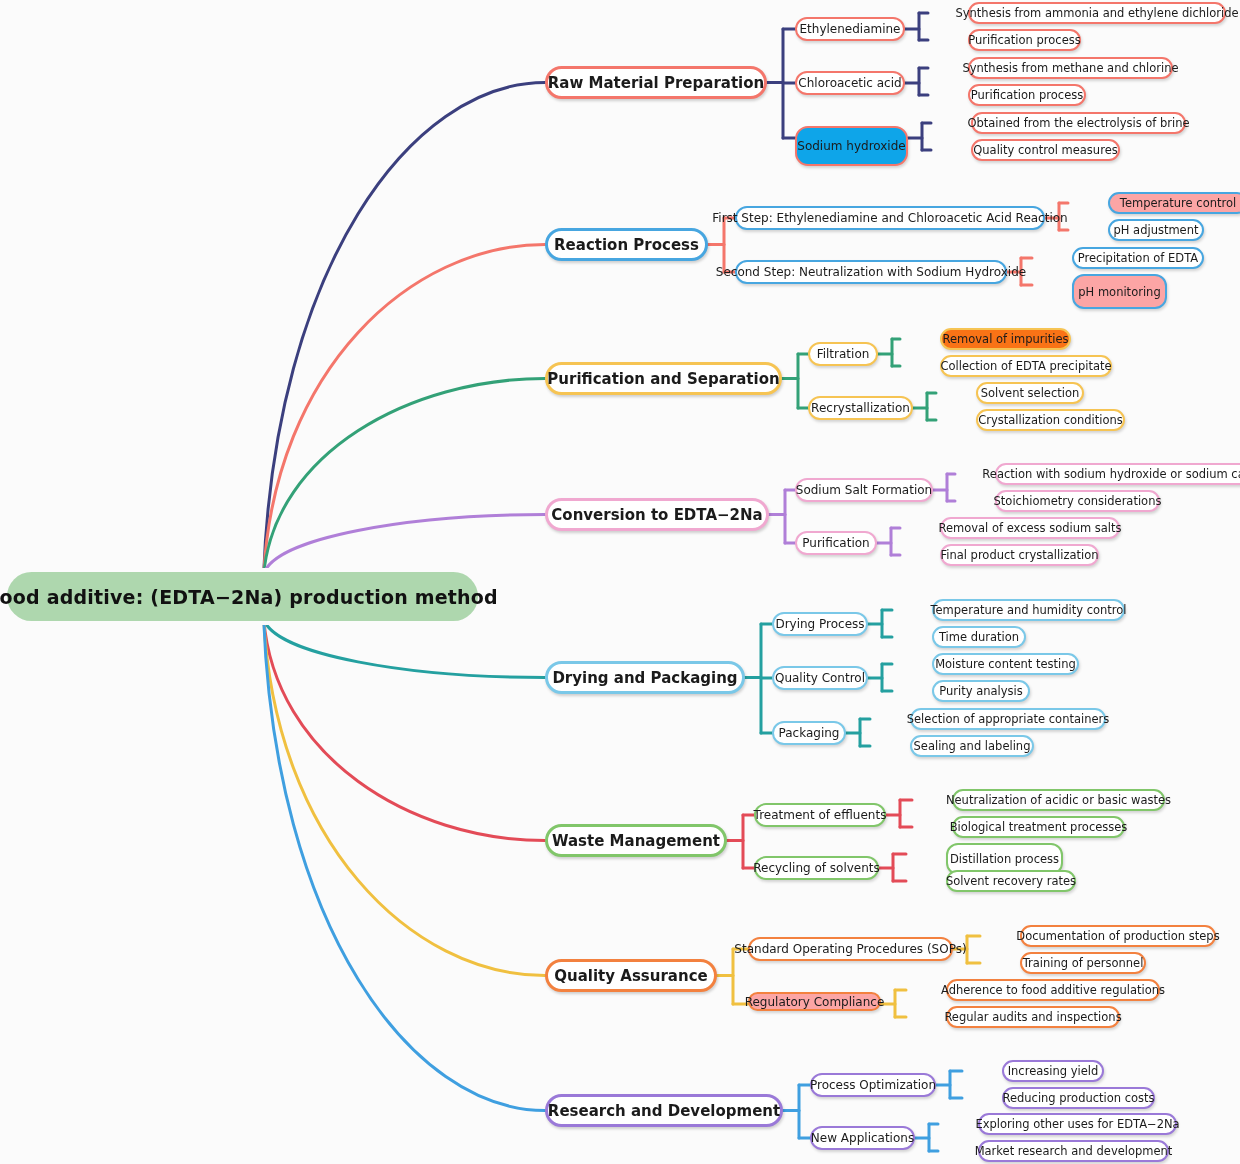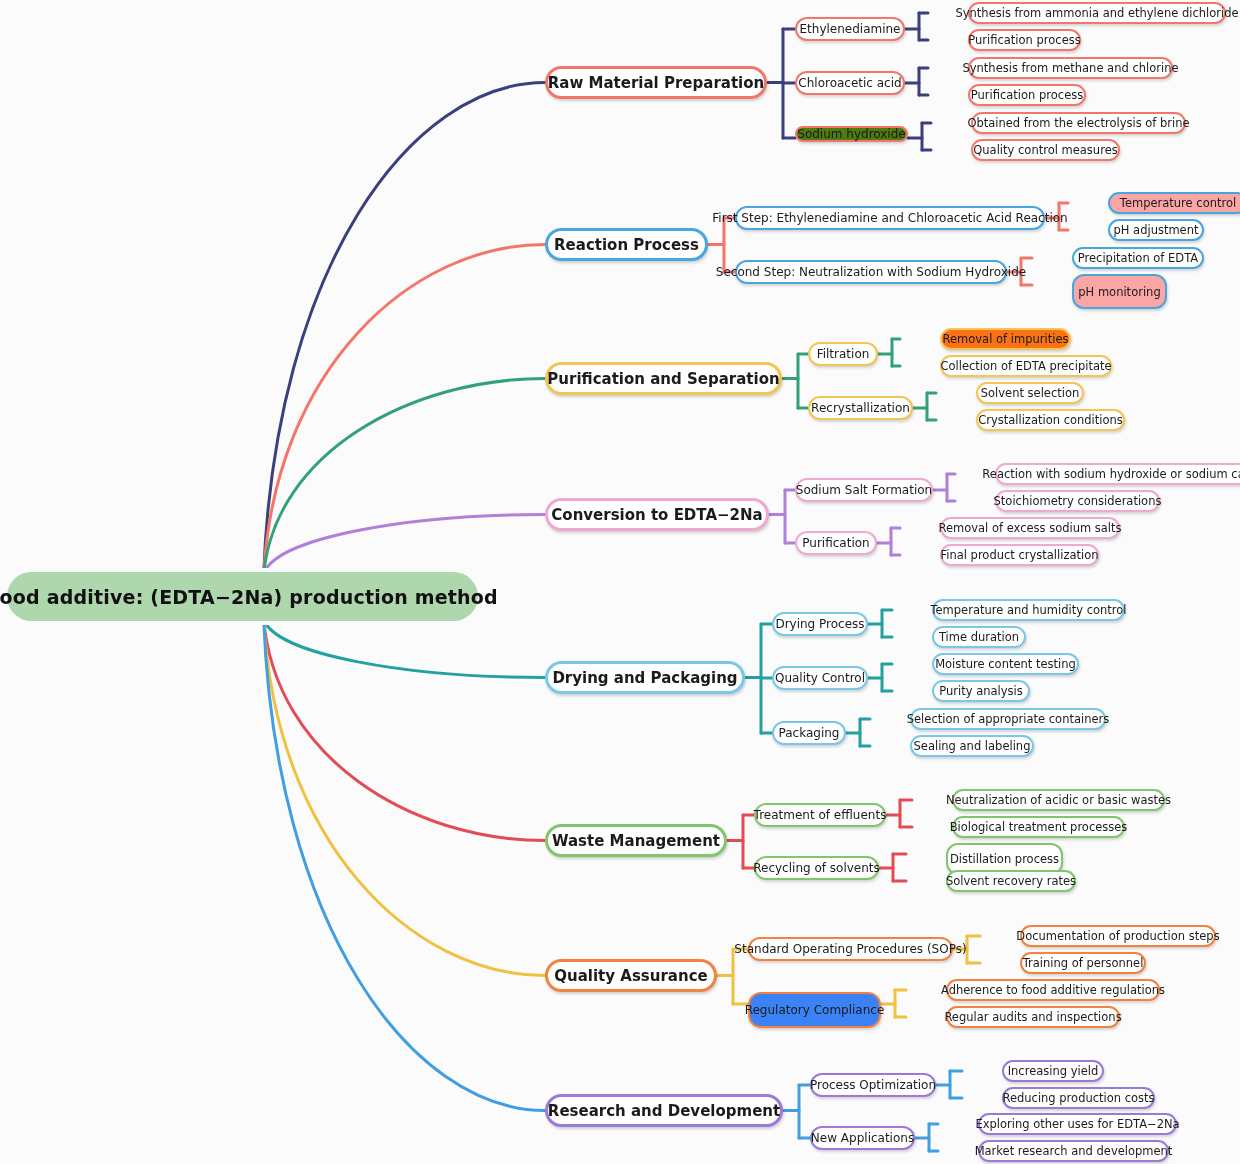"Sodium hydroxide" div.node { background: #4d7c0f -> #0ea5e9; height: 16px -> 40px }
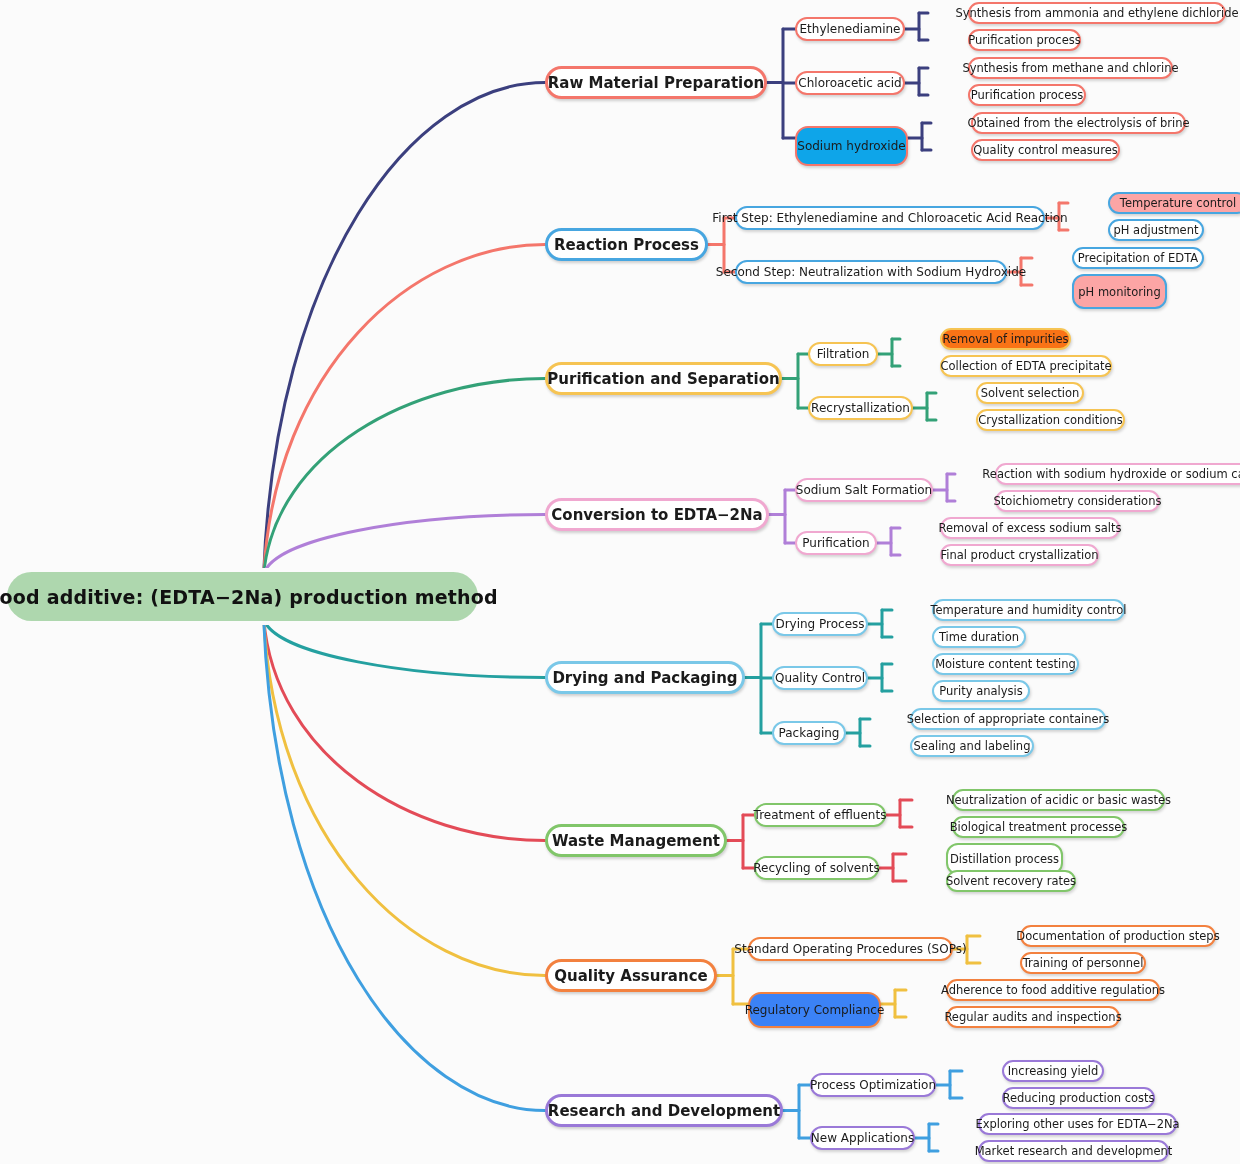"Regulatory Compliance" div.node { background: #3b82f6 -> #fca5a5; height: 36px -> 19px }
